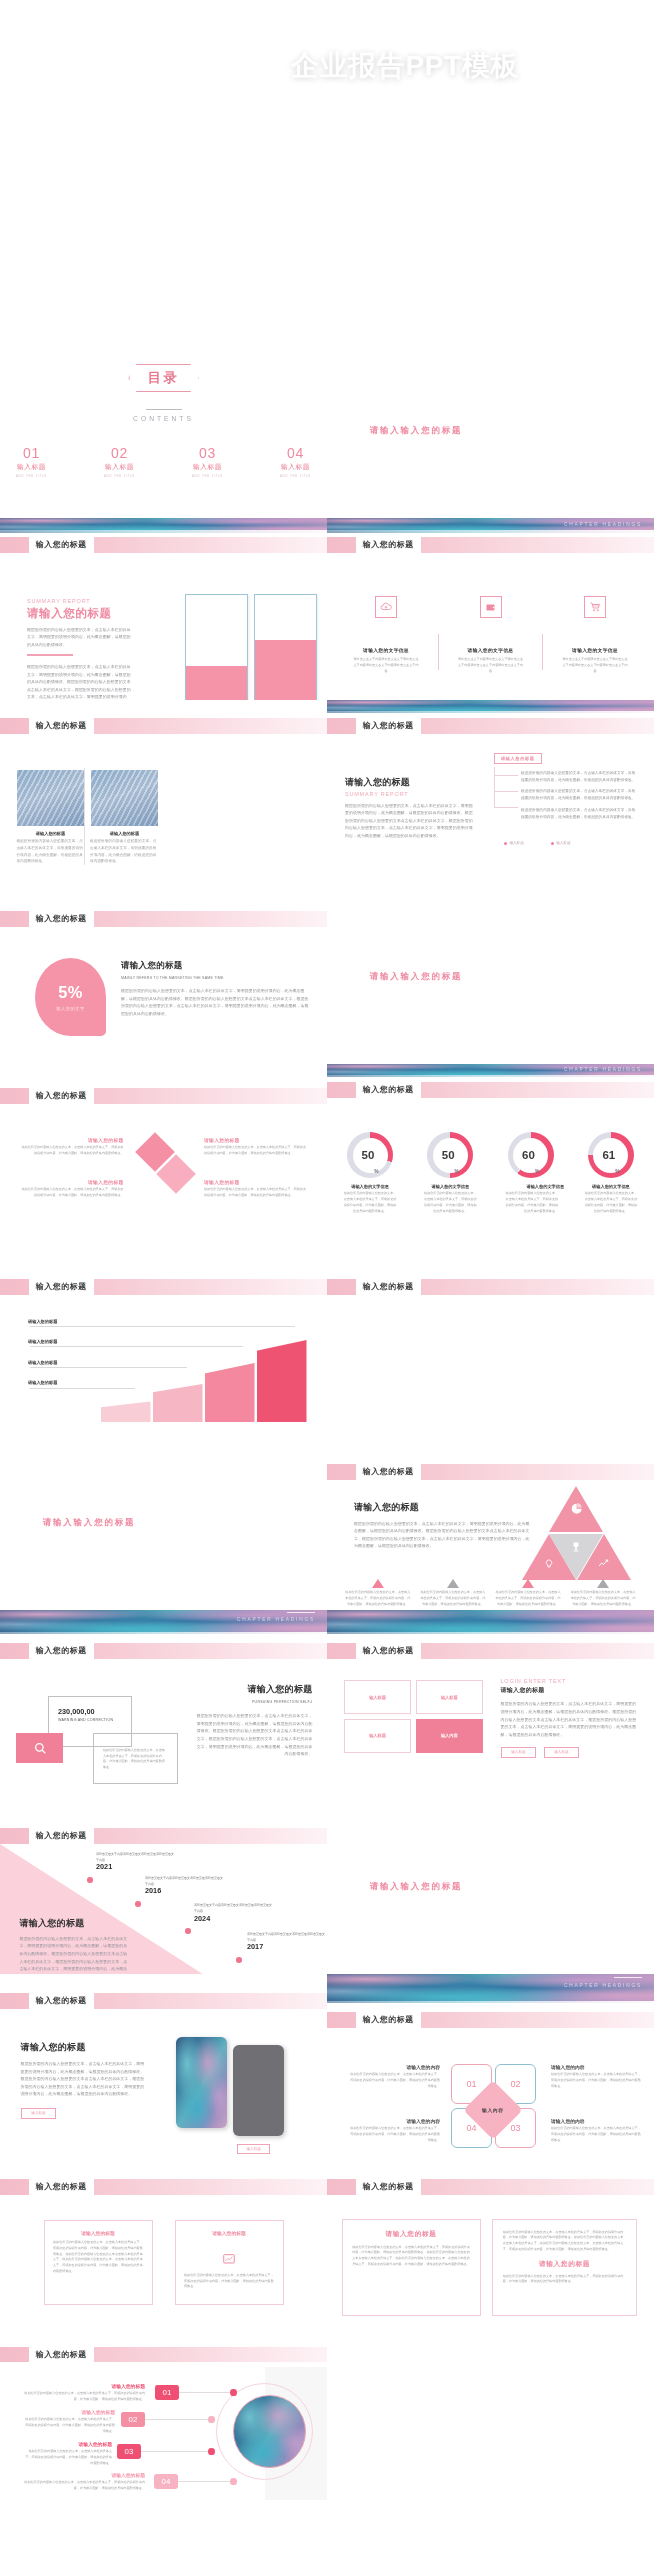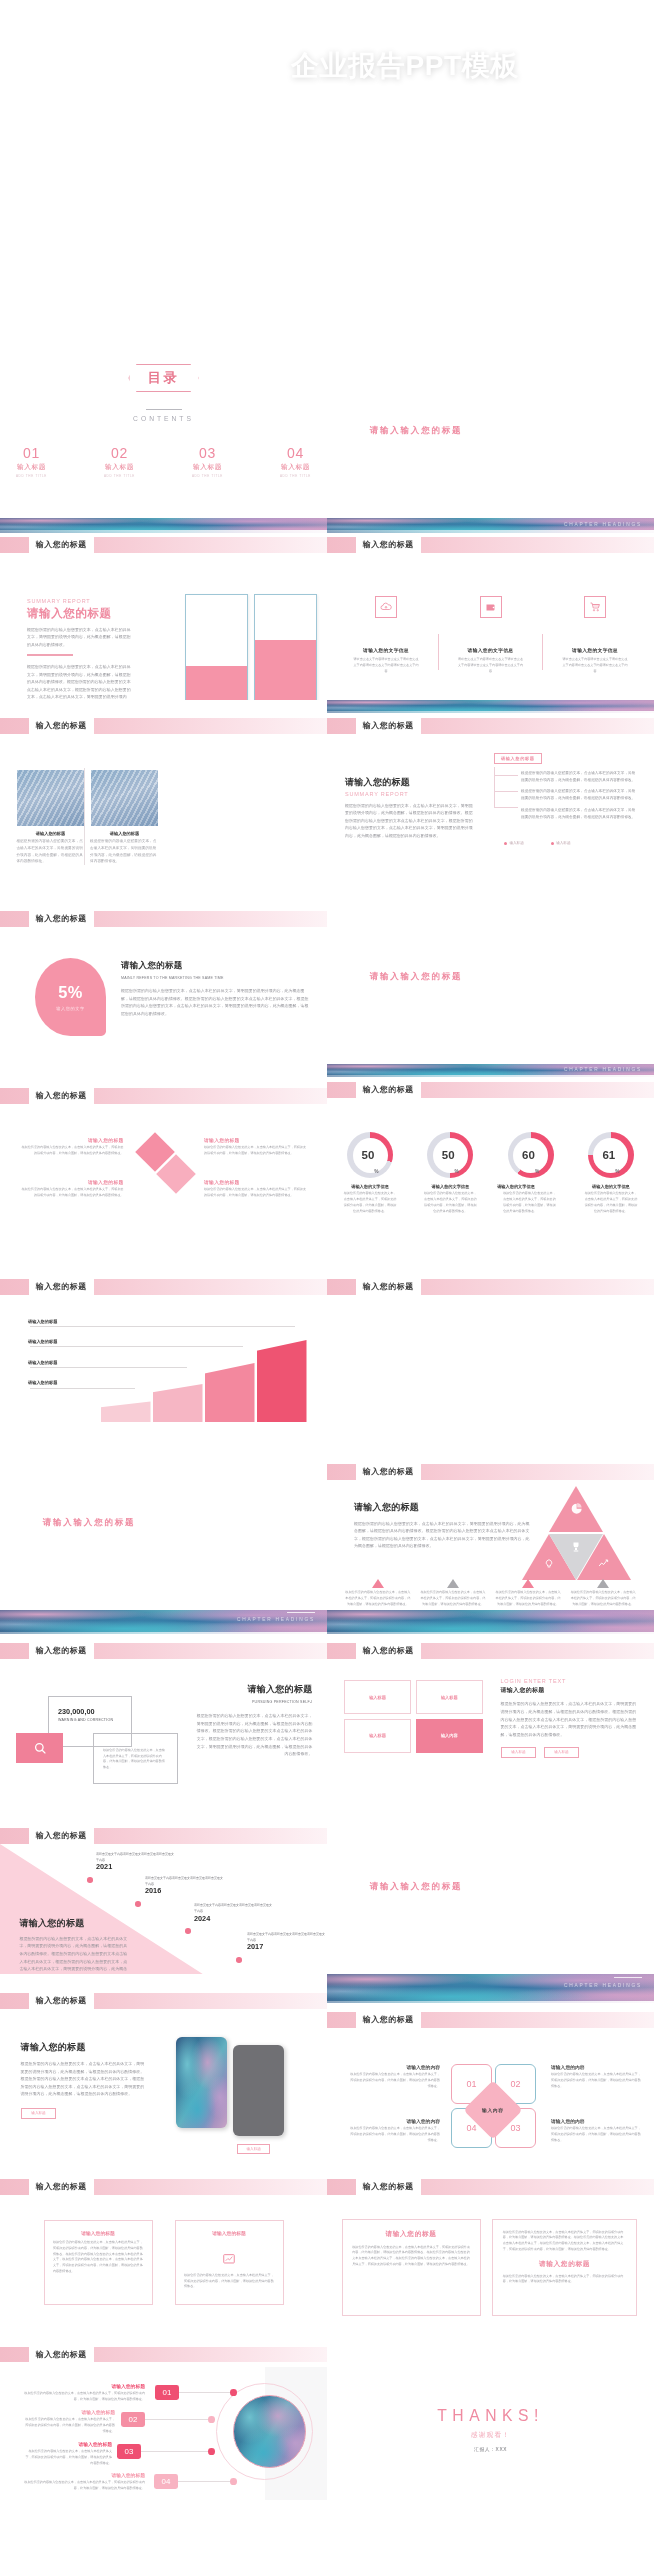"60" div { text-align: left -> right }
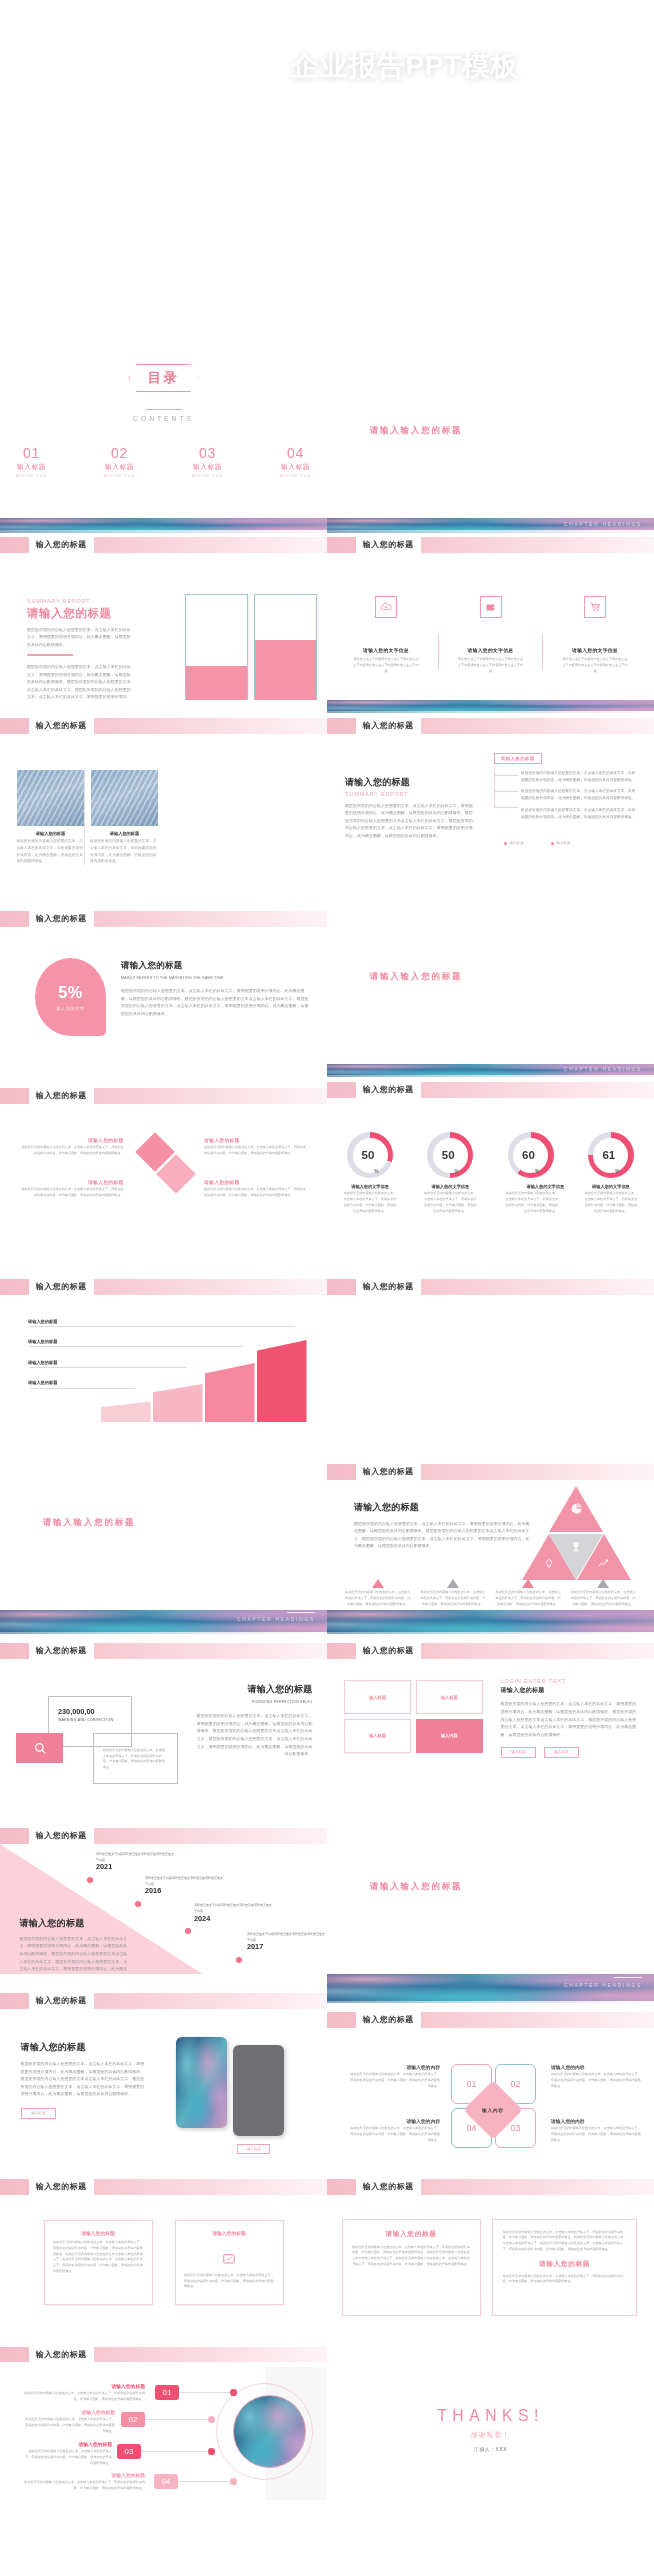"THANKS!" div.slide { html: <div> <div> <h1>THANKS!</h1> <h2>感谢观看！</h2> <h3>汇报人：XXX</h3> </div> </div> -> none }
